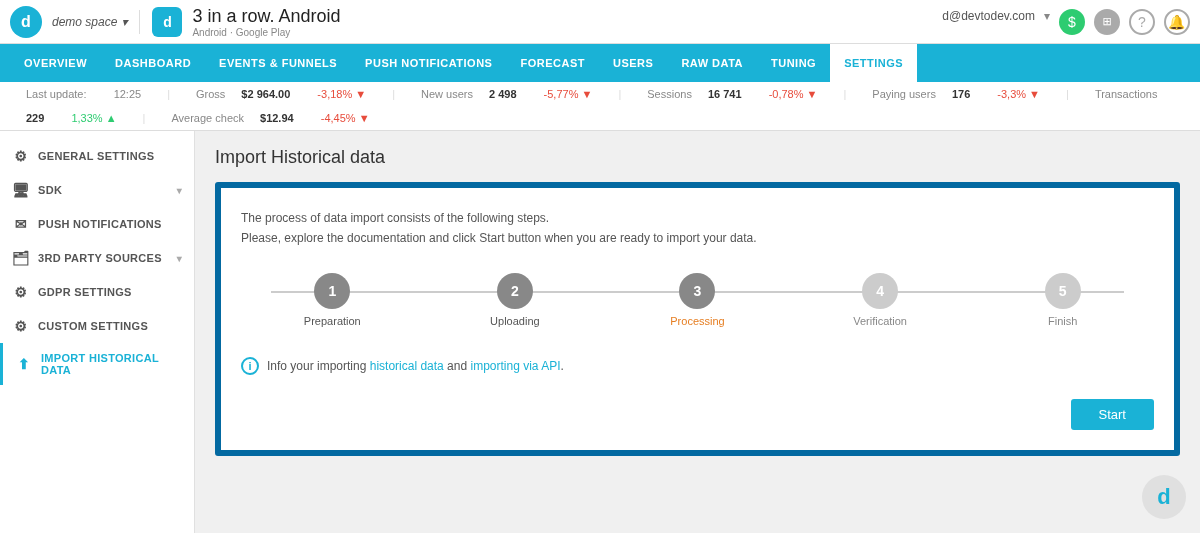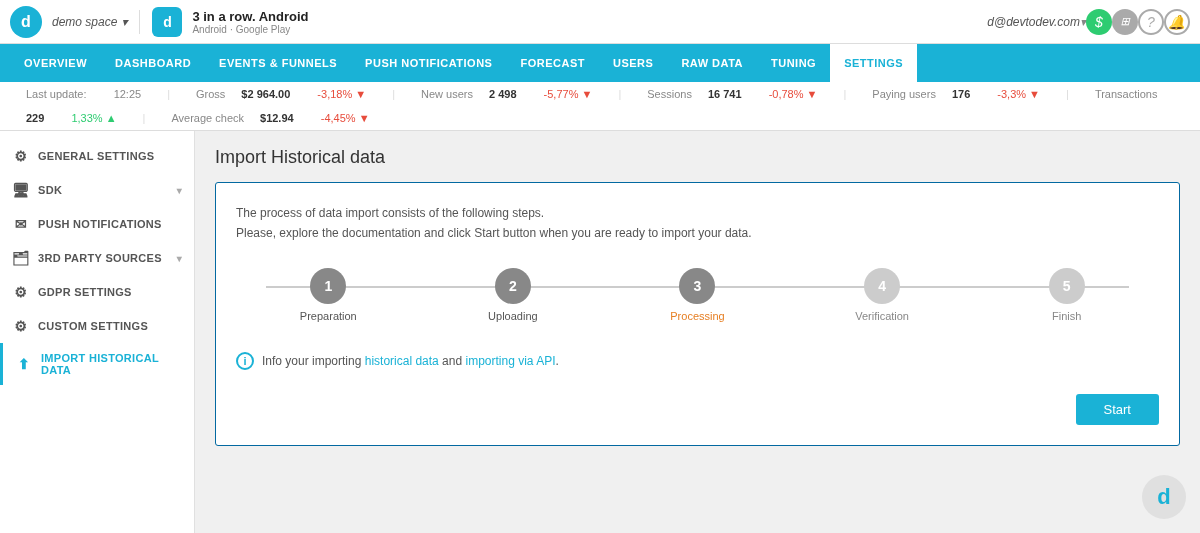"3 in a row. Android" .app-name { font-size: 13px -> 18px; font-weight: bold -> normal }
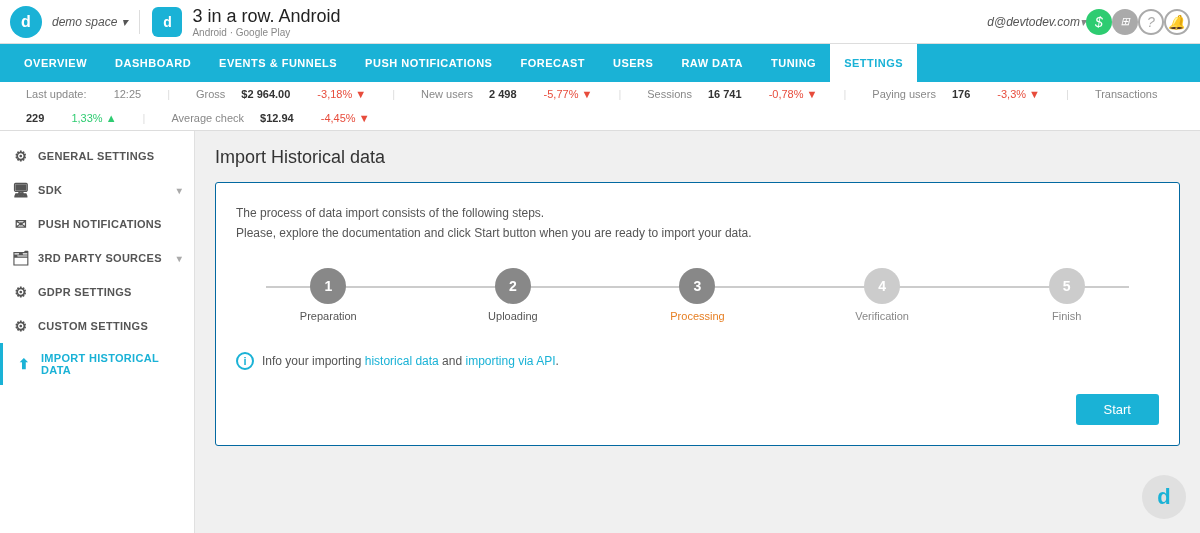"d@devtodev.com" .top-bar-right { align-items: center -> flex-start; font-style: italic -> none; gap: 0 -> 9px }
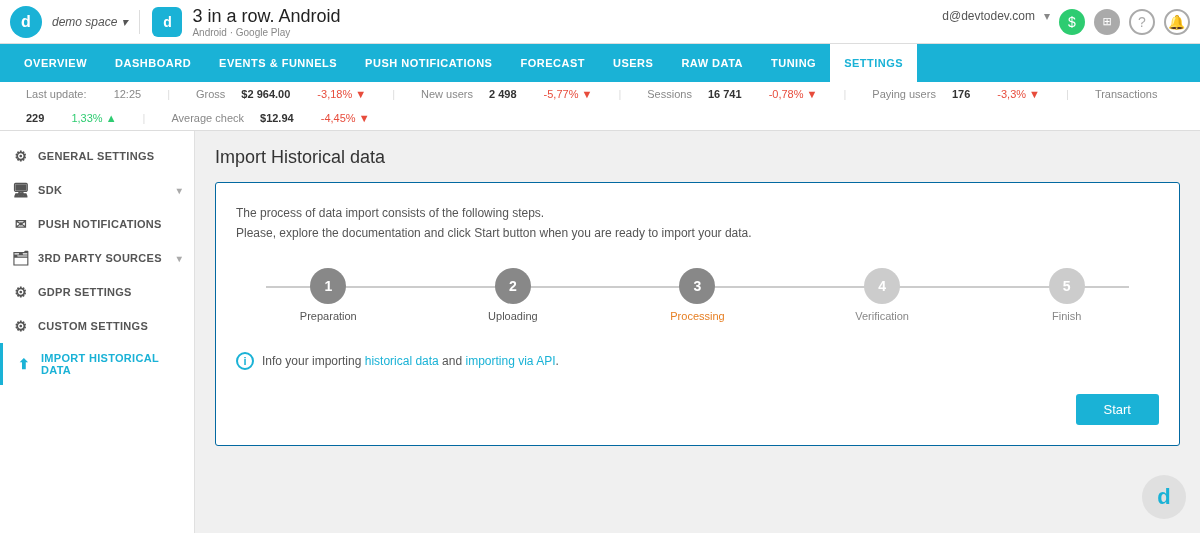"The process of data import" .content-card { border: 1px solid #0369a1 -> 6px solid #0369a1 }
